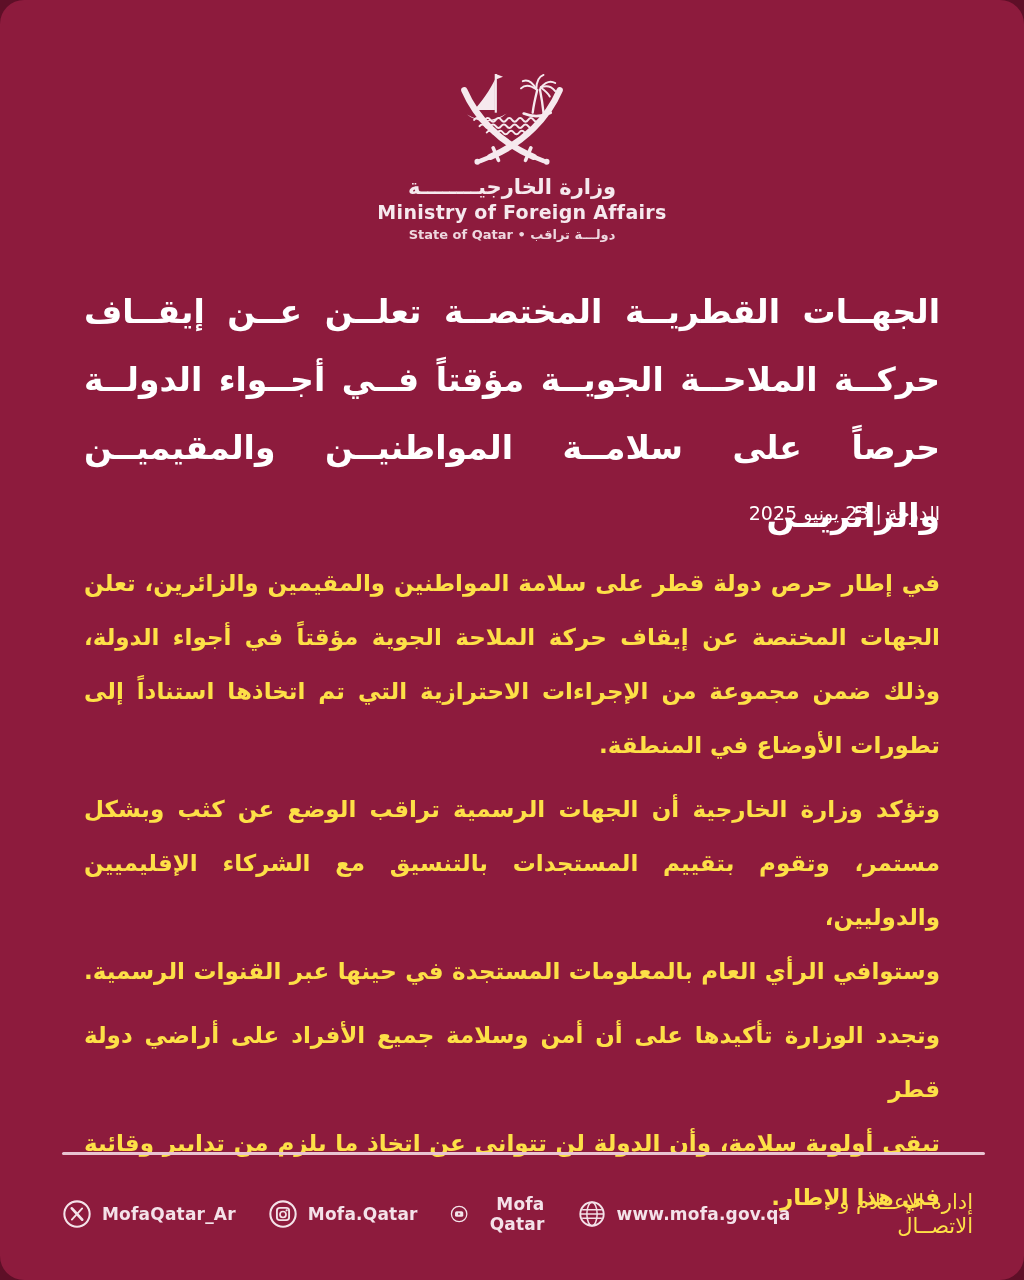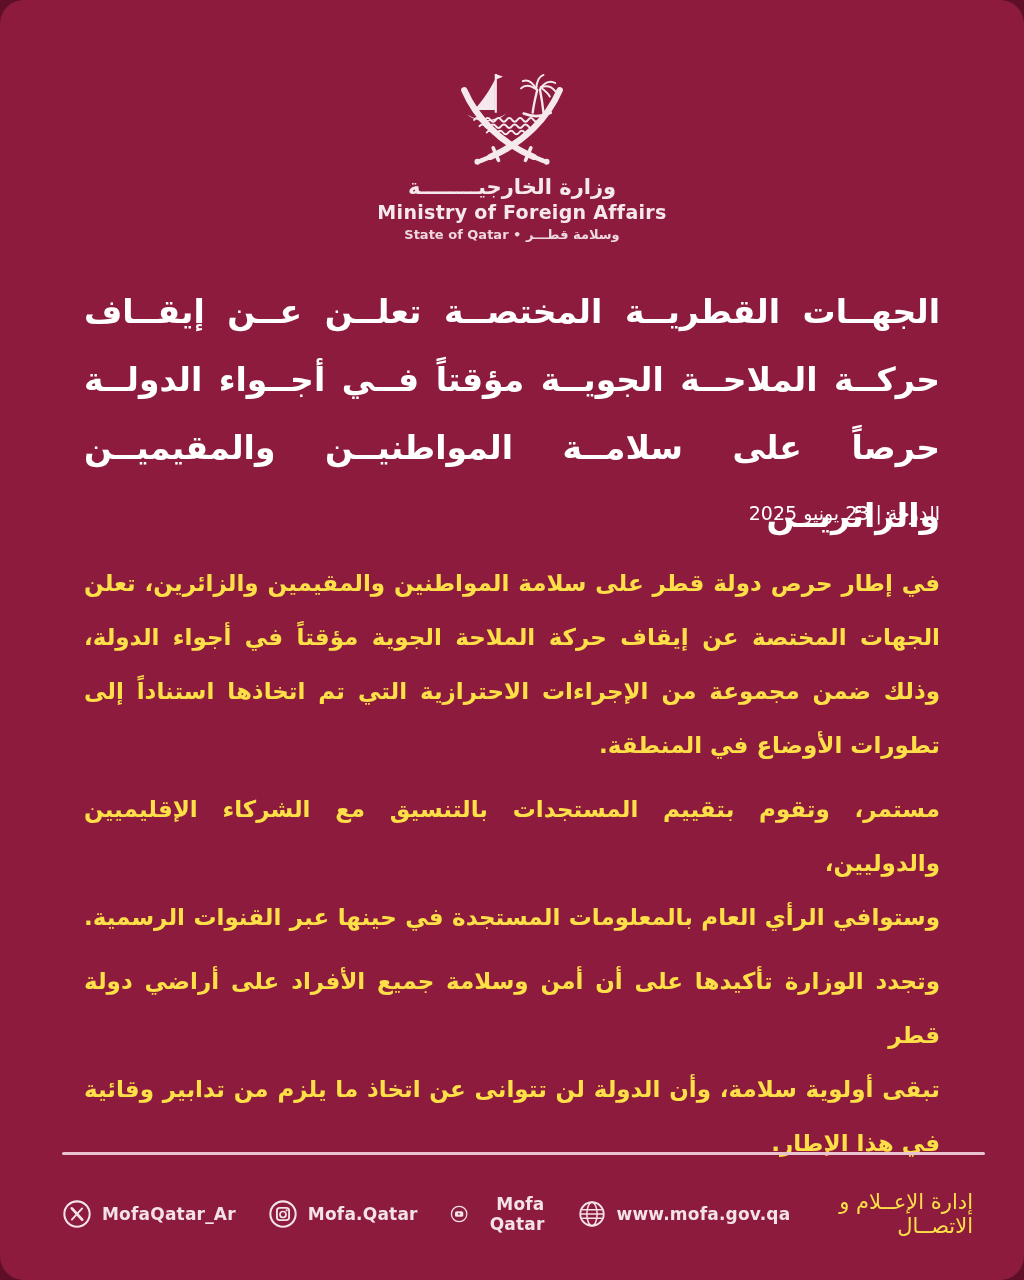"وسلامة قطـــر • State of" div.state-line { text: وسلامة قطـــر -> دولـــة تراقب }
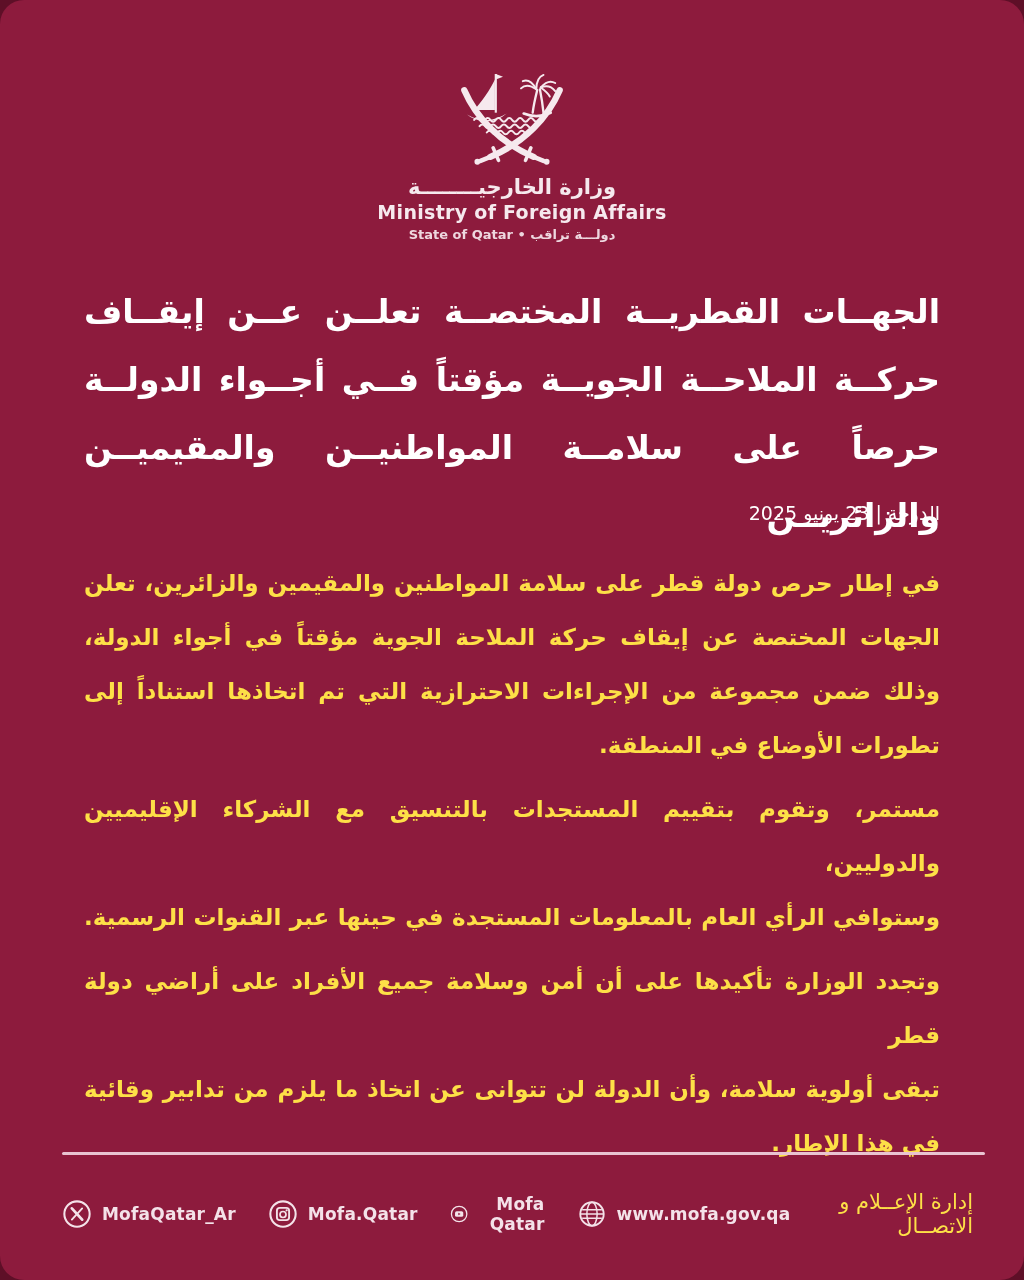"وتؤكد وزارة الخارجية أن الجهات" div.b-line { html: none -> <div>وتؤكد وزارة الخارجية أن الجهات الرسمية تراقب الوضع عن كثب وبشكل</div> }
